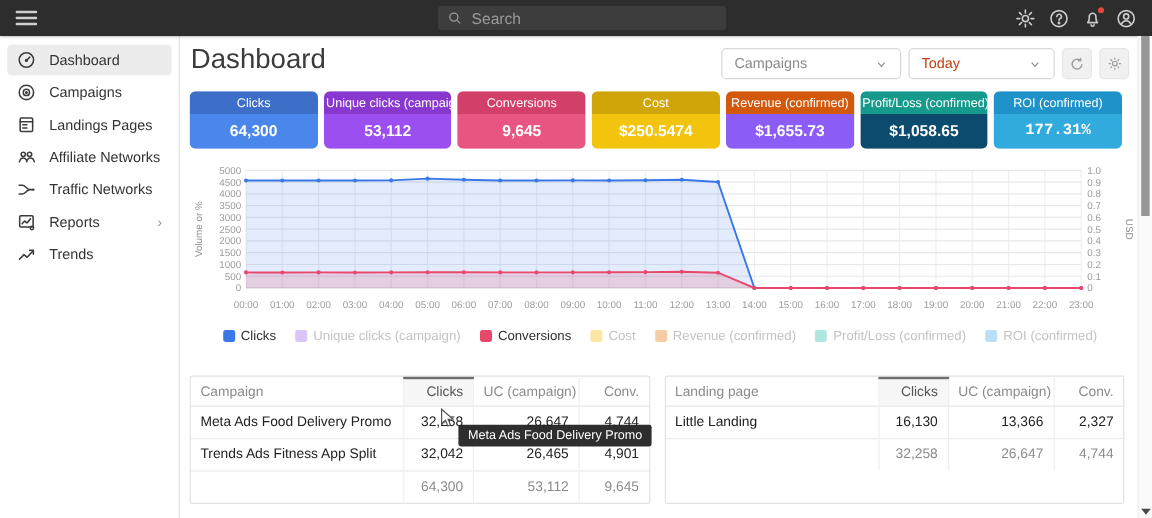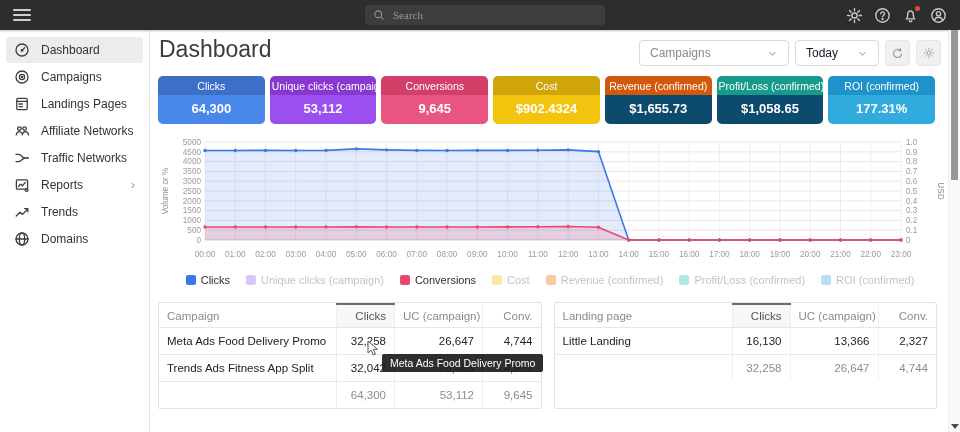"Search" .search-wrap input { font-family: Liberation Serif, serif -> Liberation Sans, sans-serif; font-size: 11px -> 13px }
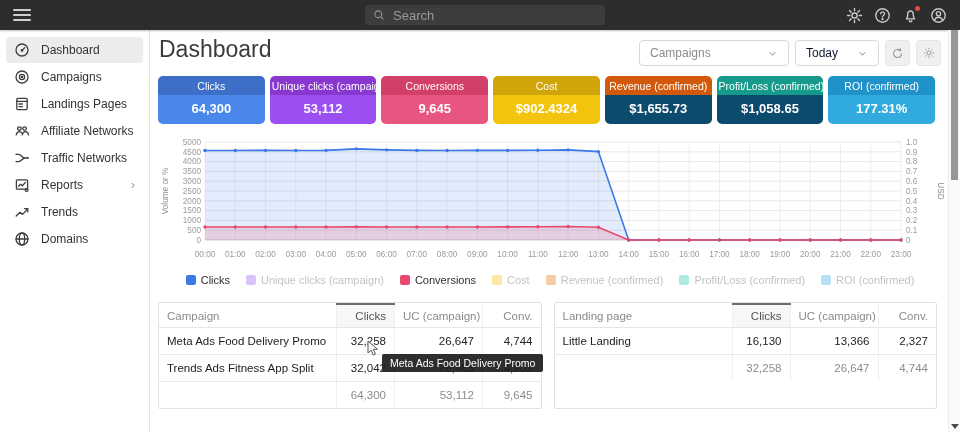"Today" .sel-date { color: #0f172a -> #c2410c; width: 84px -> 122px }
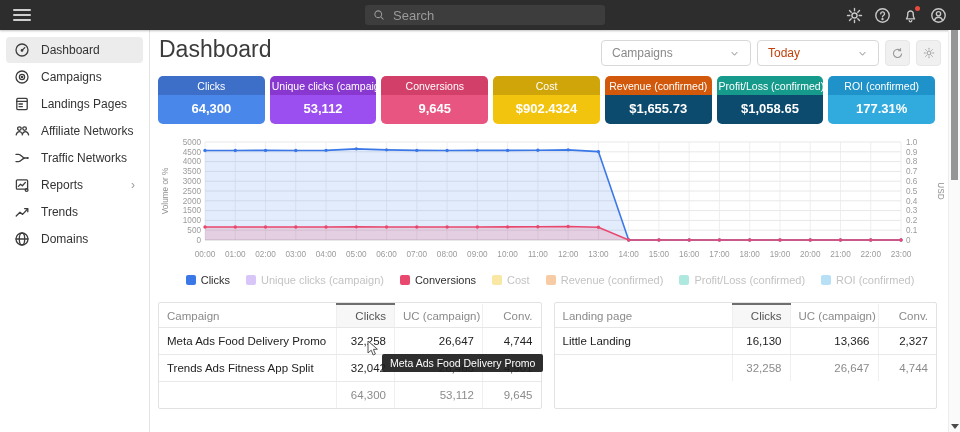"$902.4324" div.card-val { text: $902.4324 -> $250.5474 }
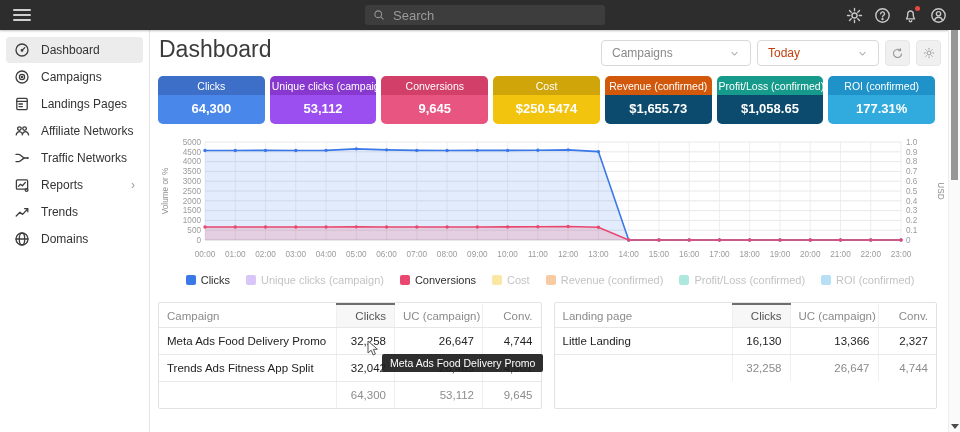"$1,655.73" div.card-val { background: #0c4a6e -> #8b5cf6 }
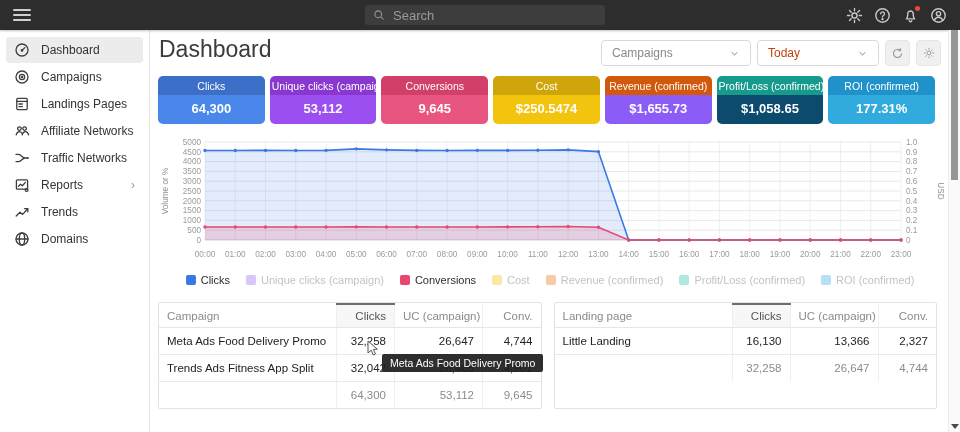"177.31%" div.card-val { font-family: none -> Liberation Mono, monospace }
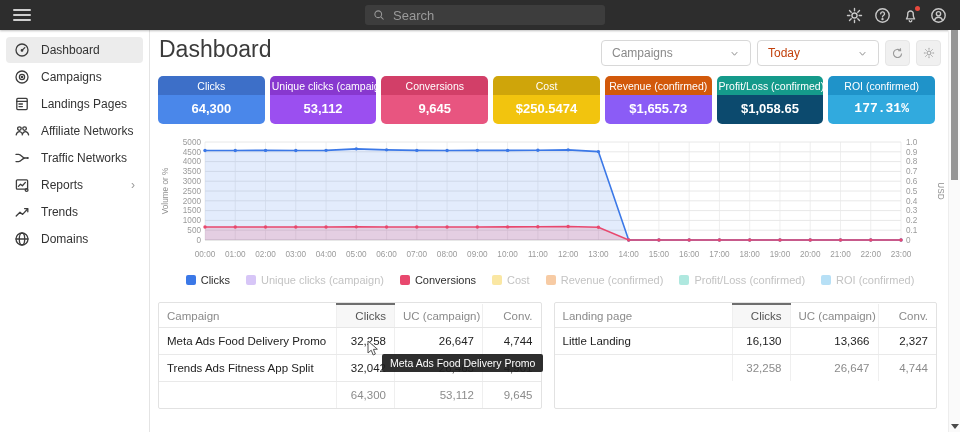"Domains" div.side-item { html: <div> <span> <svg> <circle></circle> <ellipse></ellipse> <path></path> </svg> </span> <span>Domains</span> </div> -> none }
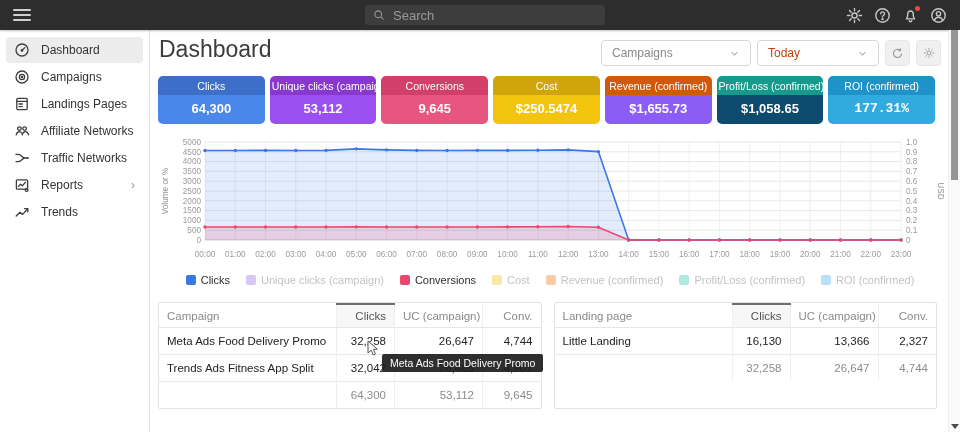"Campaign" .tables { top: 272px -> 283px }
